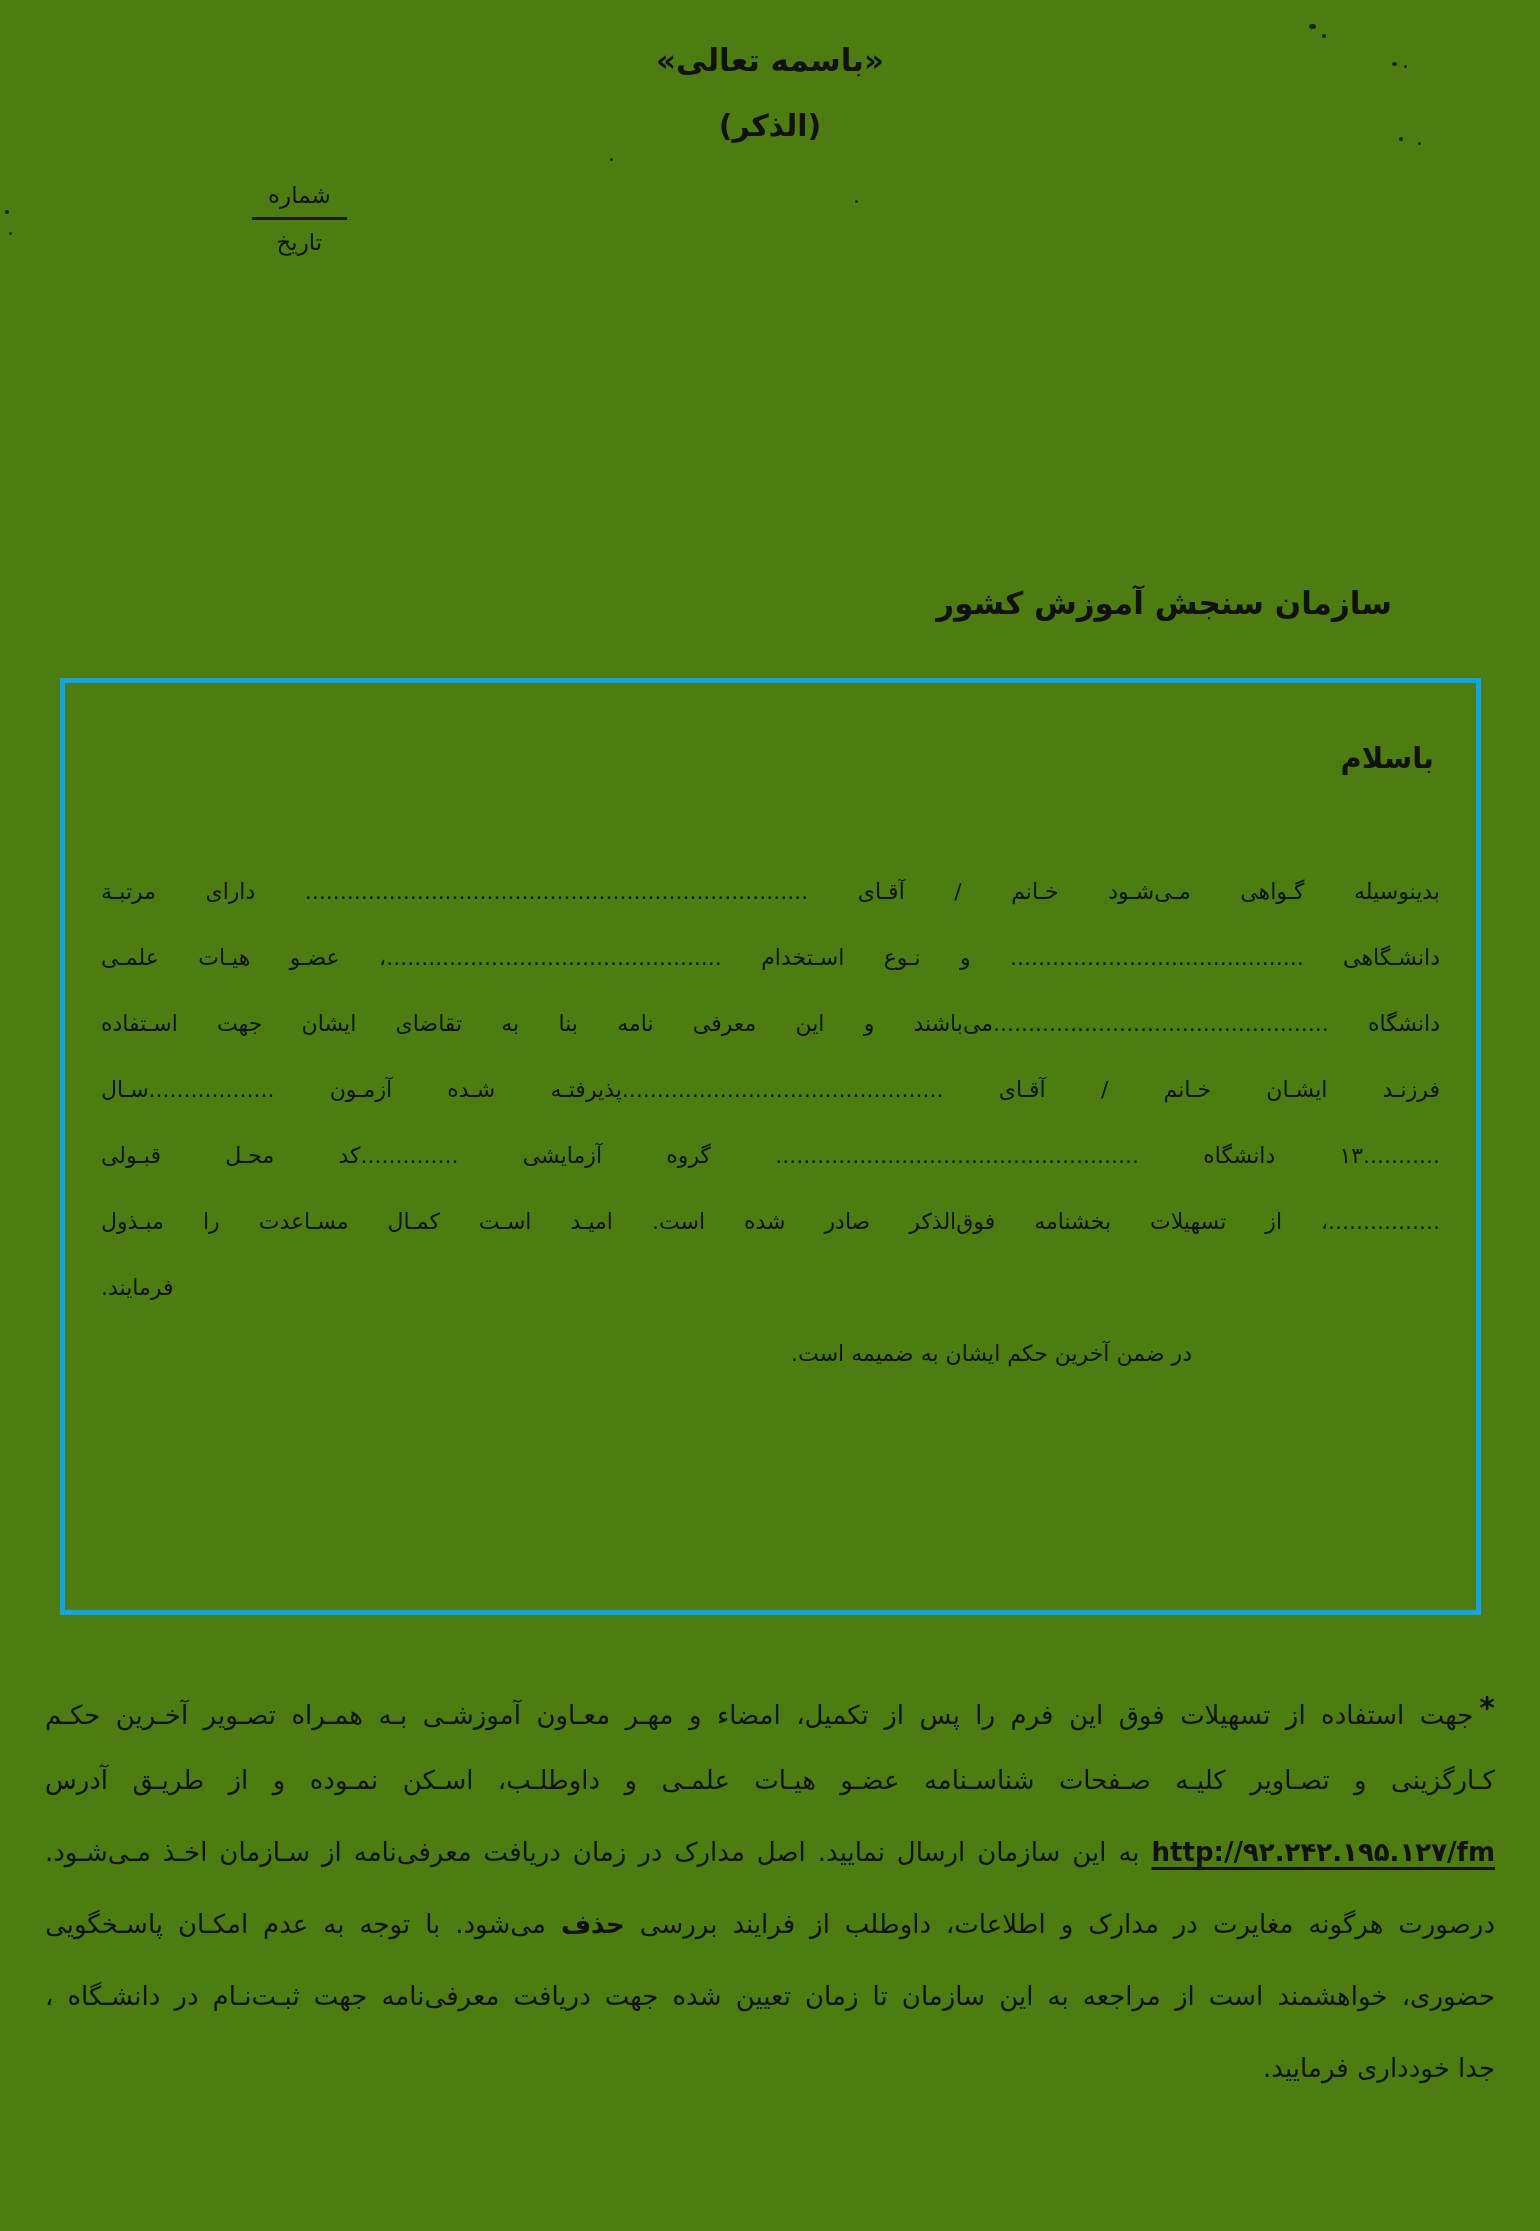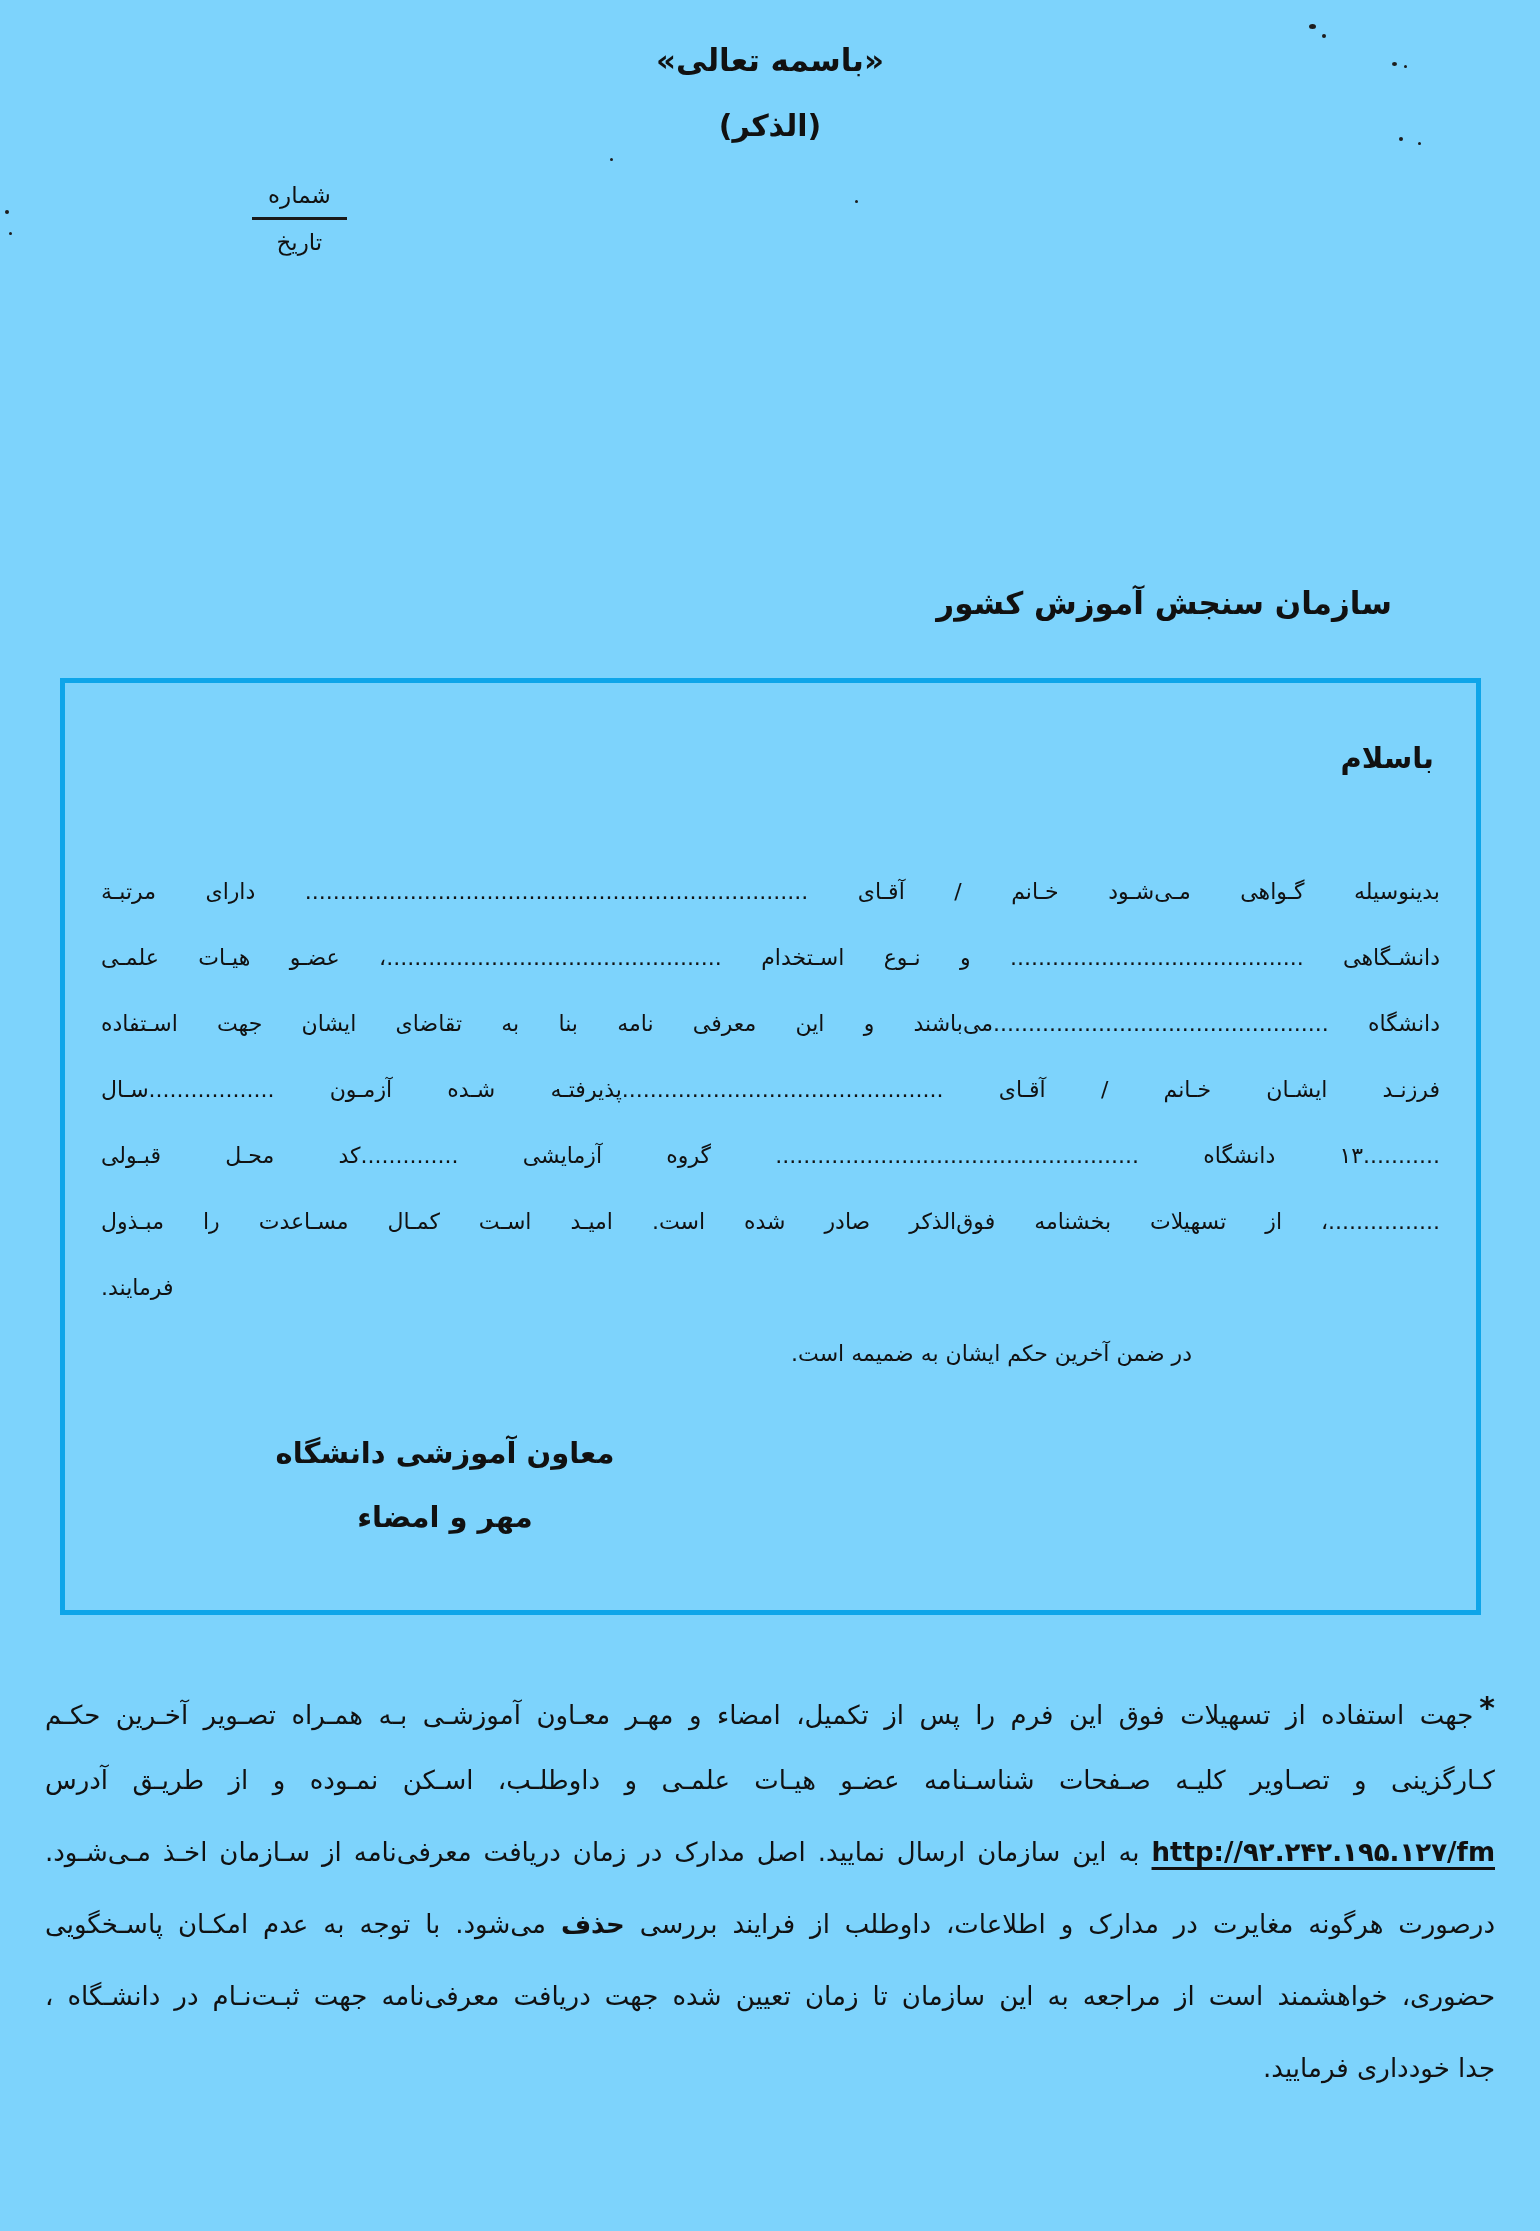"«باسمه تعالی»" .page { background: #7dd3fc -> #4d7c0f }
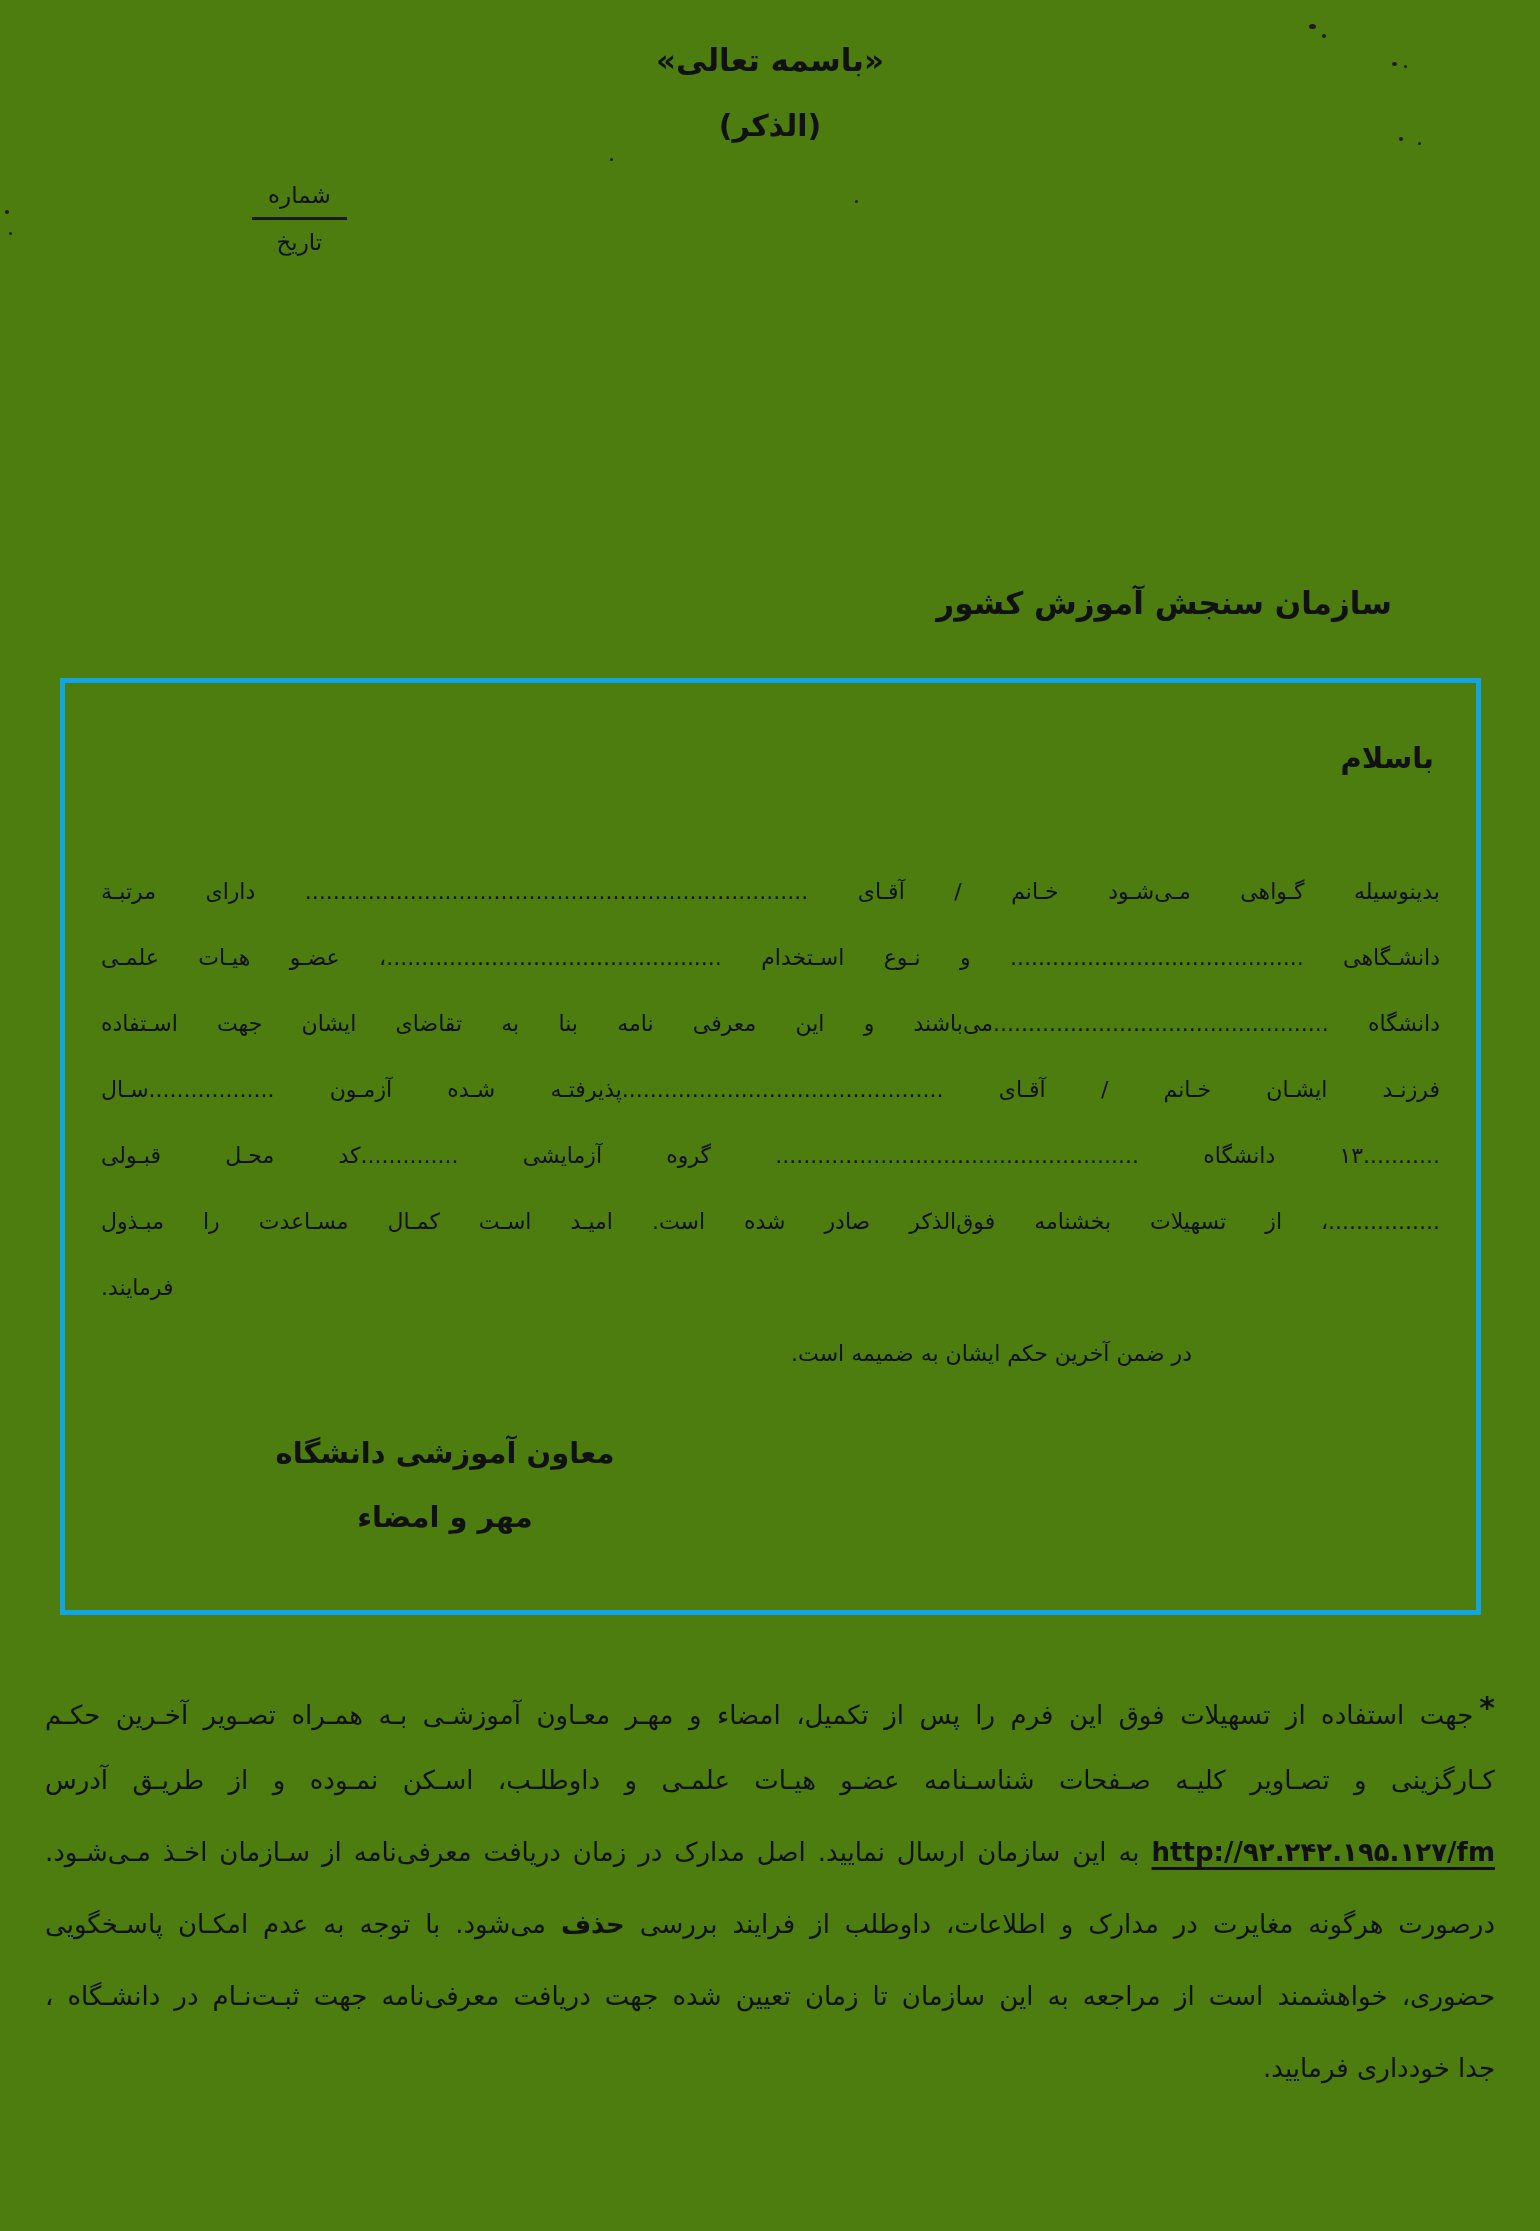"معاون آموزشی دانشگاه" div.signature { html: <div> <div>معاون آموزشی دانشگاه</div> <div>مهر و امضاء</div> </div> -> none }
